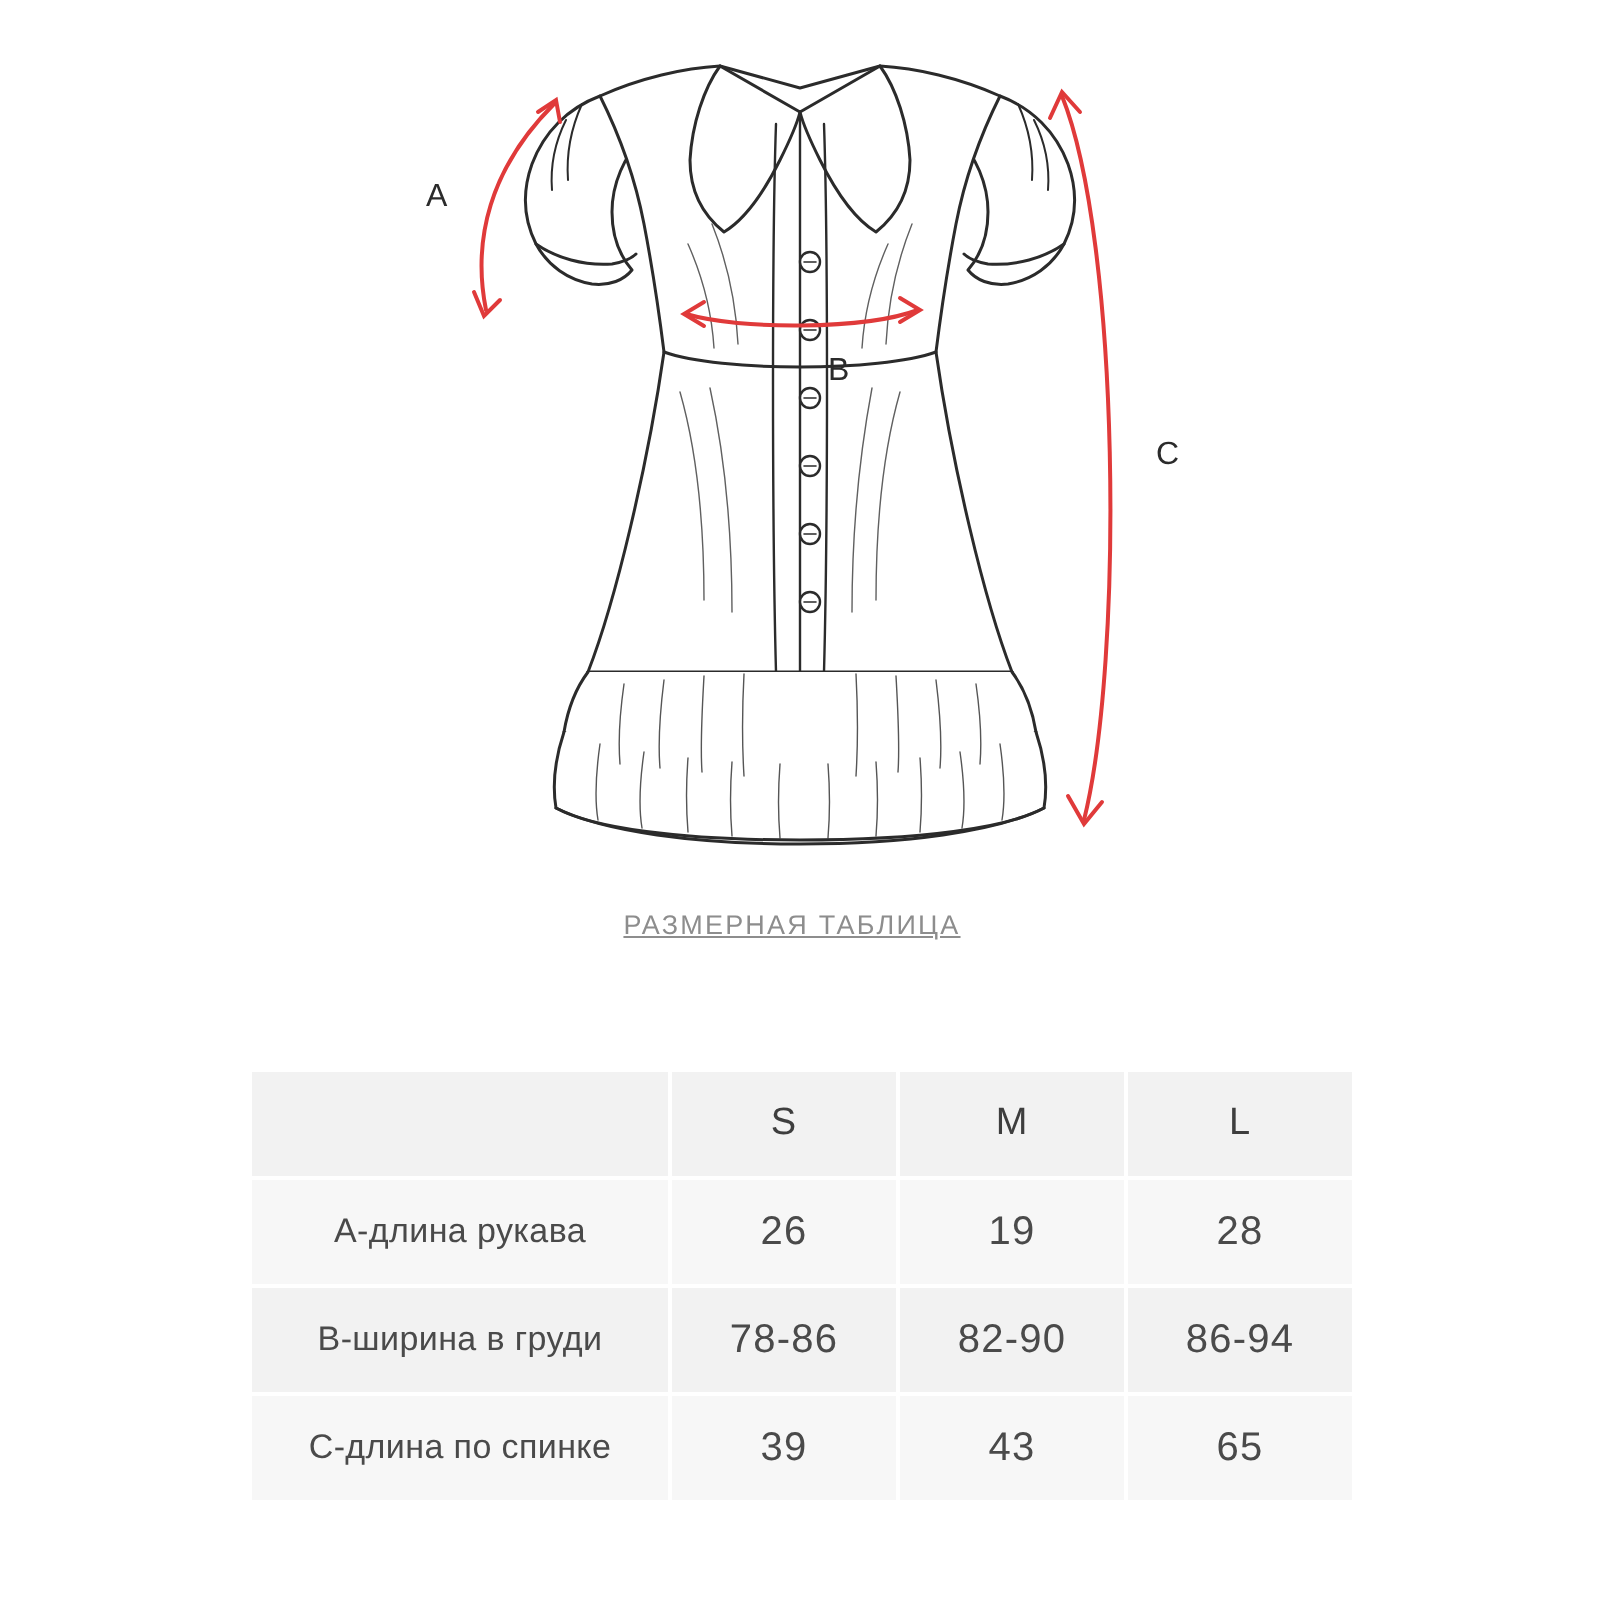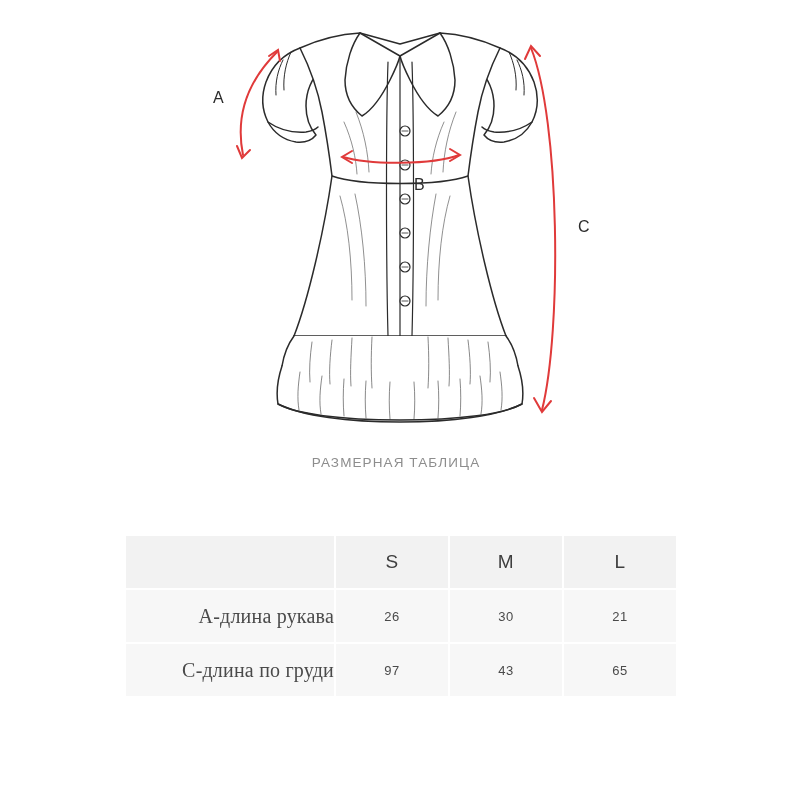"РАЗМЕРНАЯ ТАБЛИЦА" .caption { text-decoration: none -> underline }
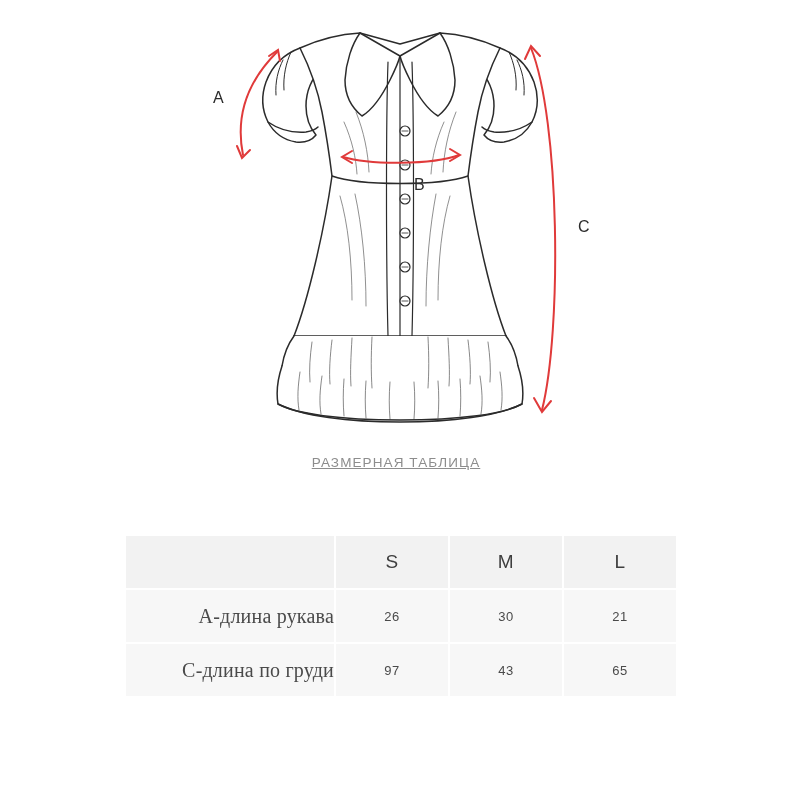"A-длина рукава" .cell-label { font-family: Liberation Serif, serif -> none; font-size: 20px -> 17px; text-align: right -> center }
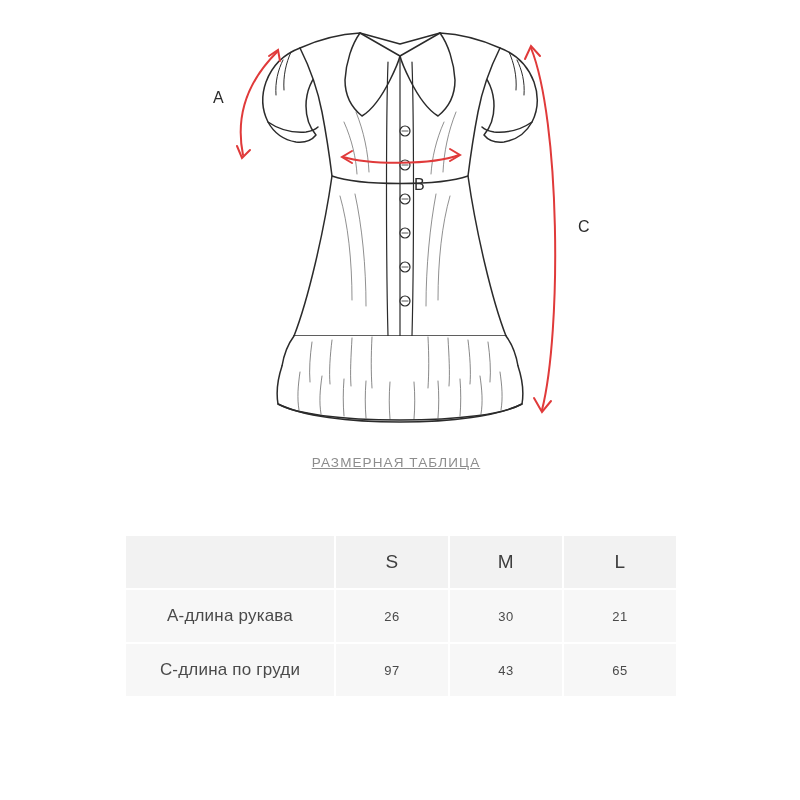"26" .cell-value { font-size: 13px -> 20px }
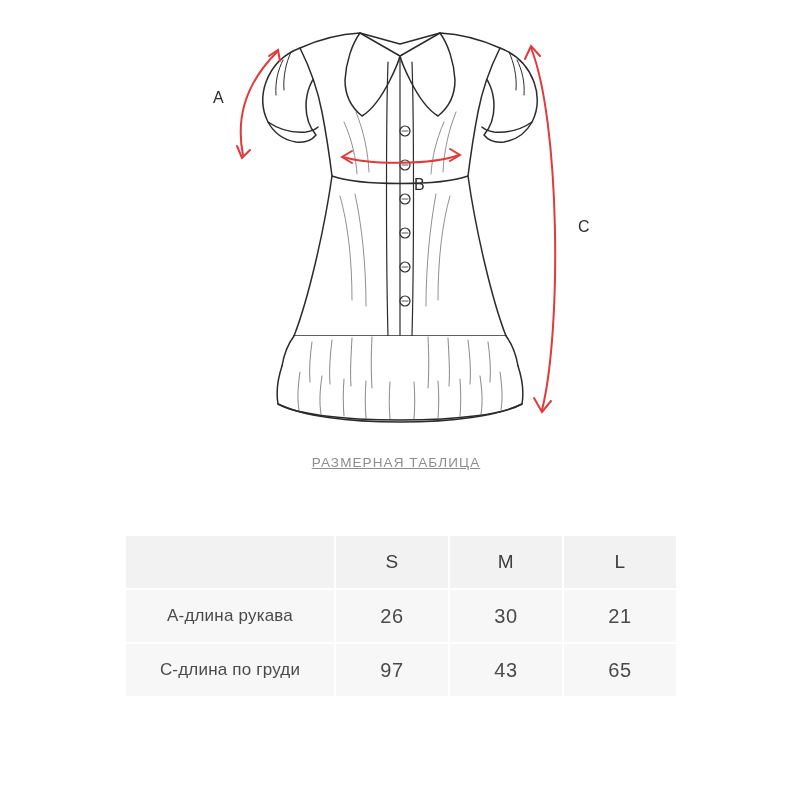"30" td.cell-value { text: 30 -> 19 }
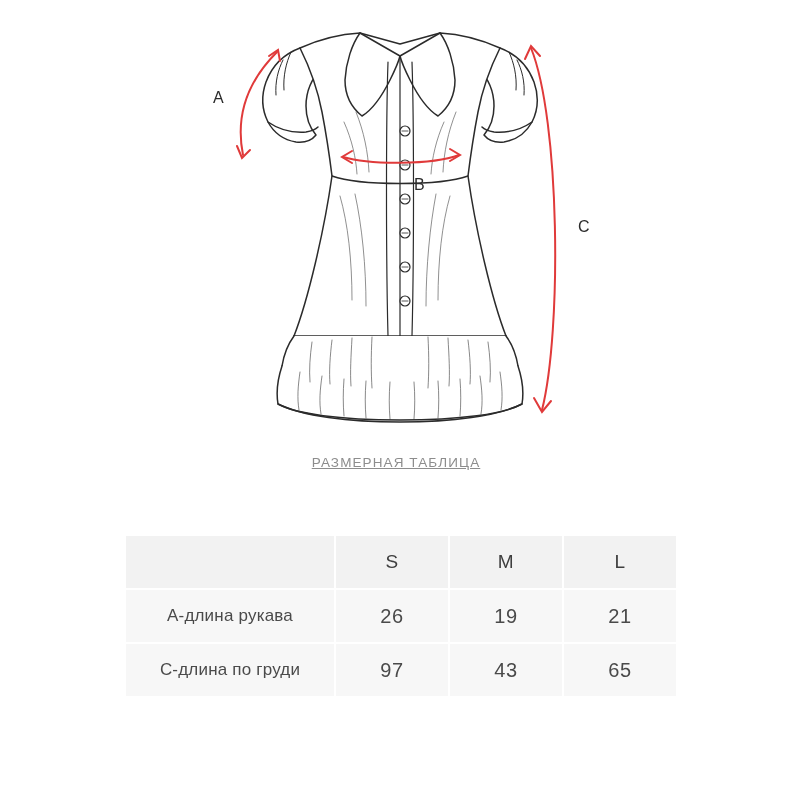"21" td.cell-value { text: 21 -> 28 }
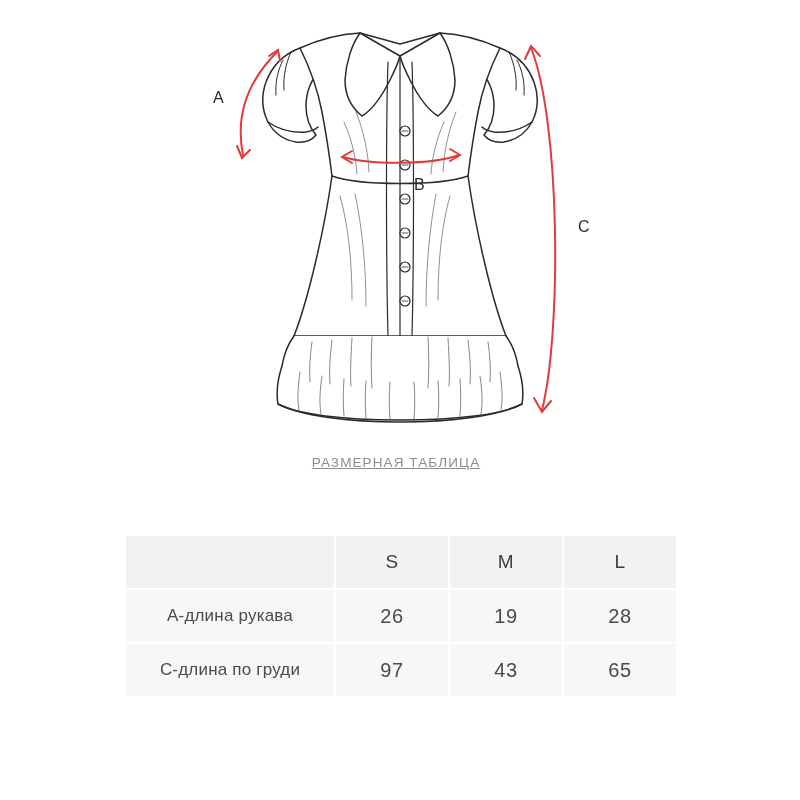"B-ширина в груди" tr.row-alt { html: none -> <tr> <td>B-ширина в груди</td> <td>78-86</td> <td>82-90</td> <td>86-94</td> </tr> }
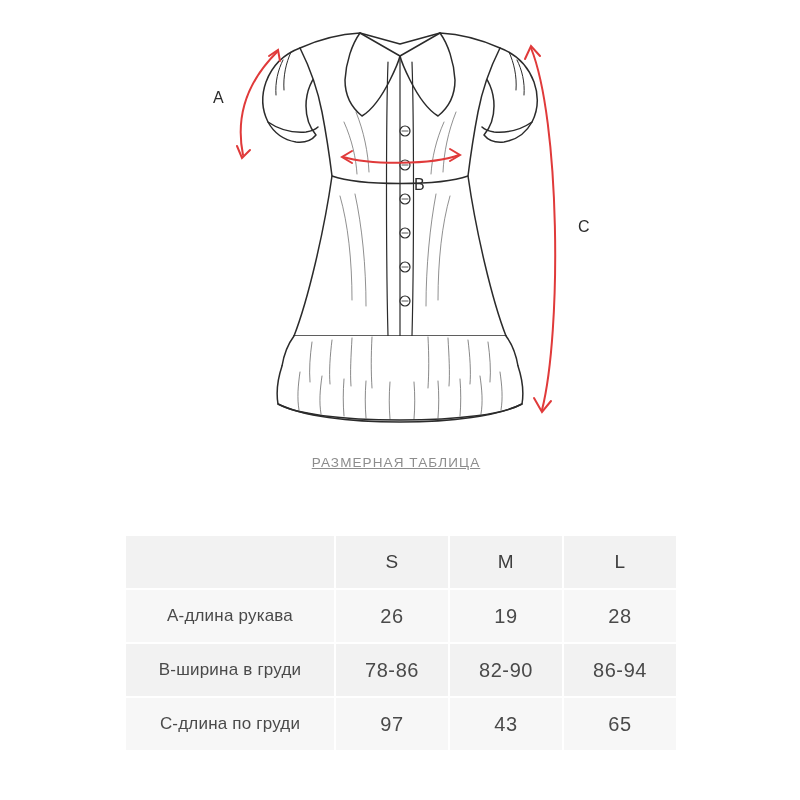"C-длина по груди" td.cell-label { text: груди -> спинке }
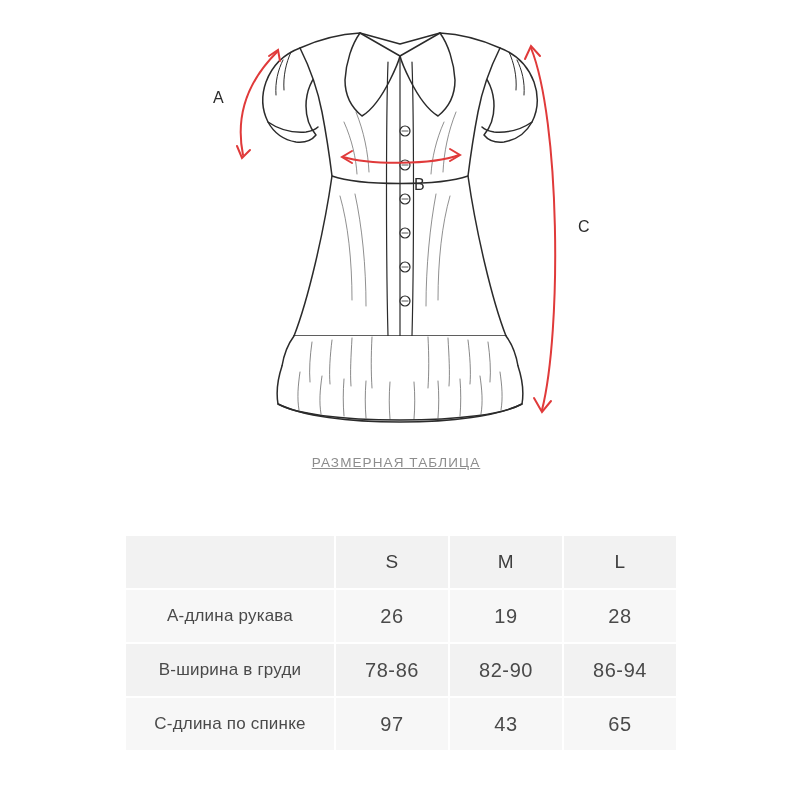"97" td.cell-value { text: 97 -> 39 }
